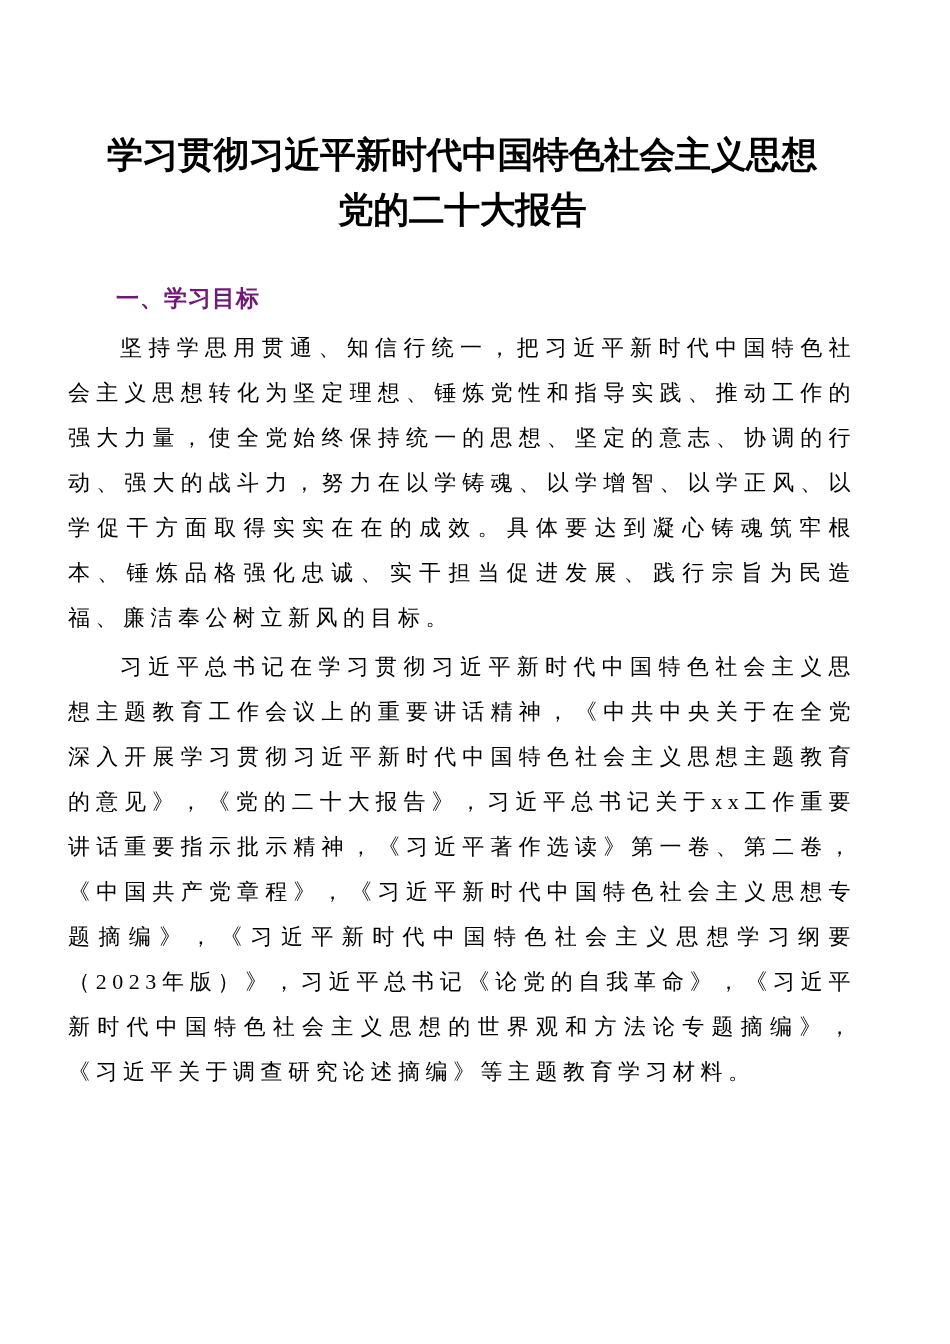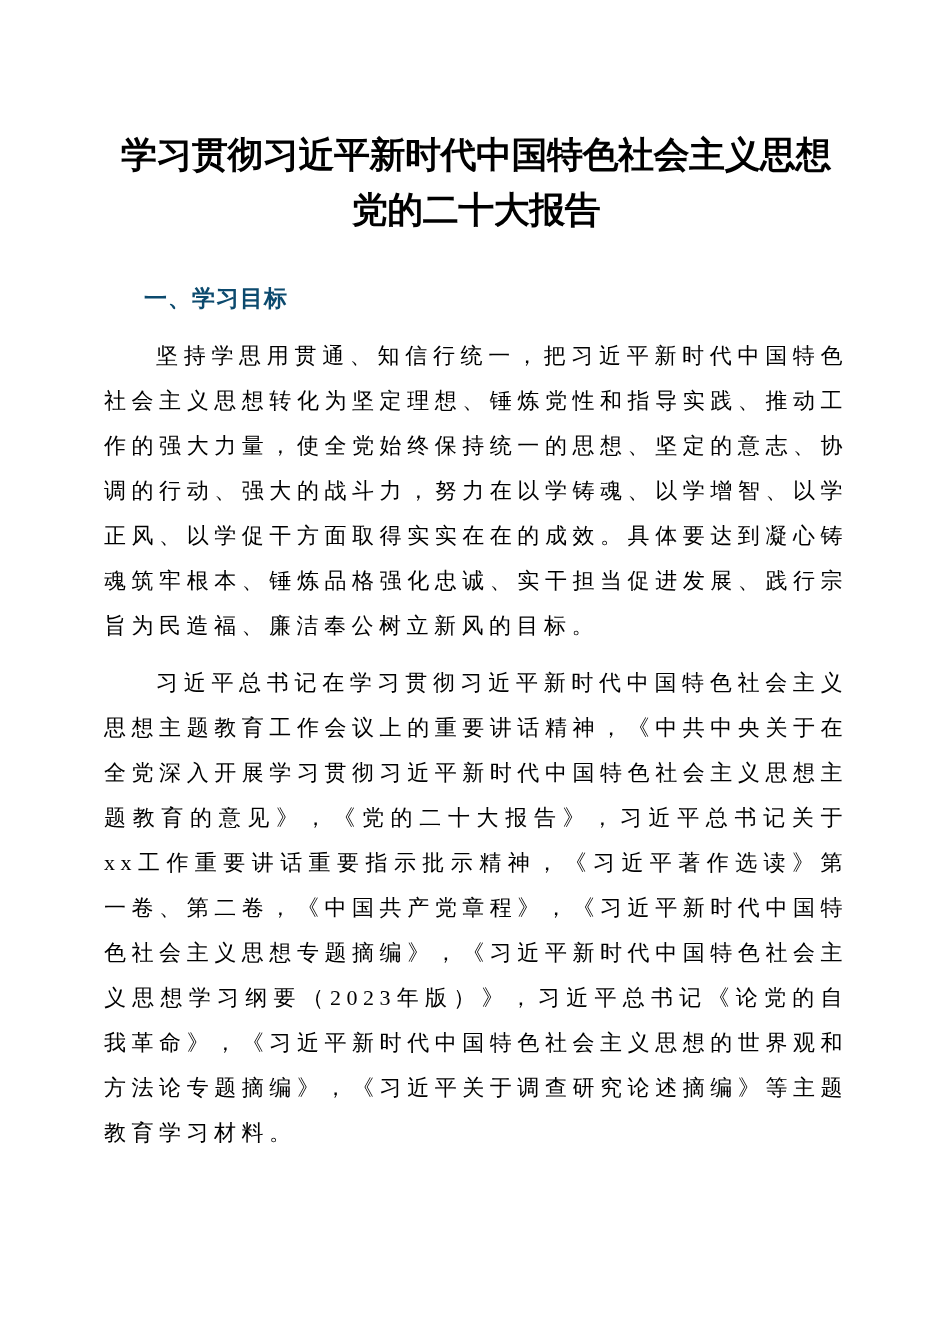"学习贯彻习近平新时代中国特色社会主义思想" .page { padding: 128px 90px 0 92px -> 128px 90px 0 64px }
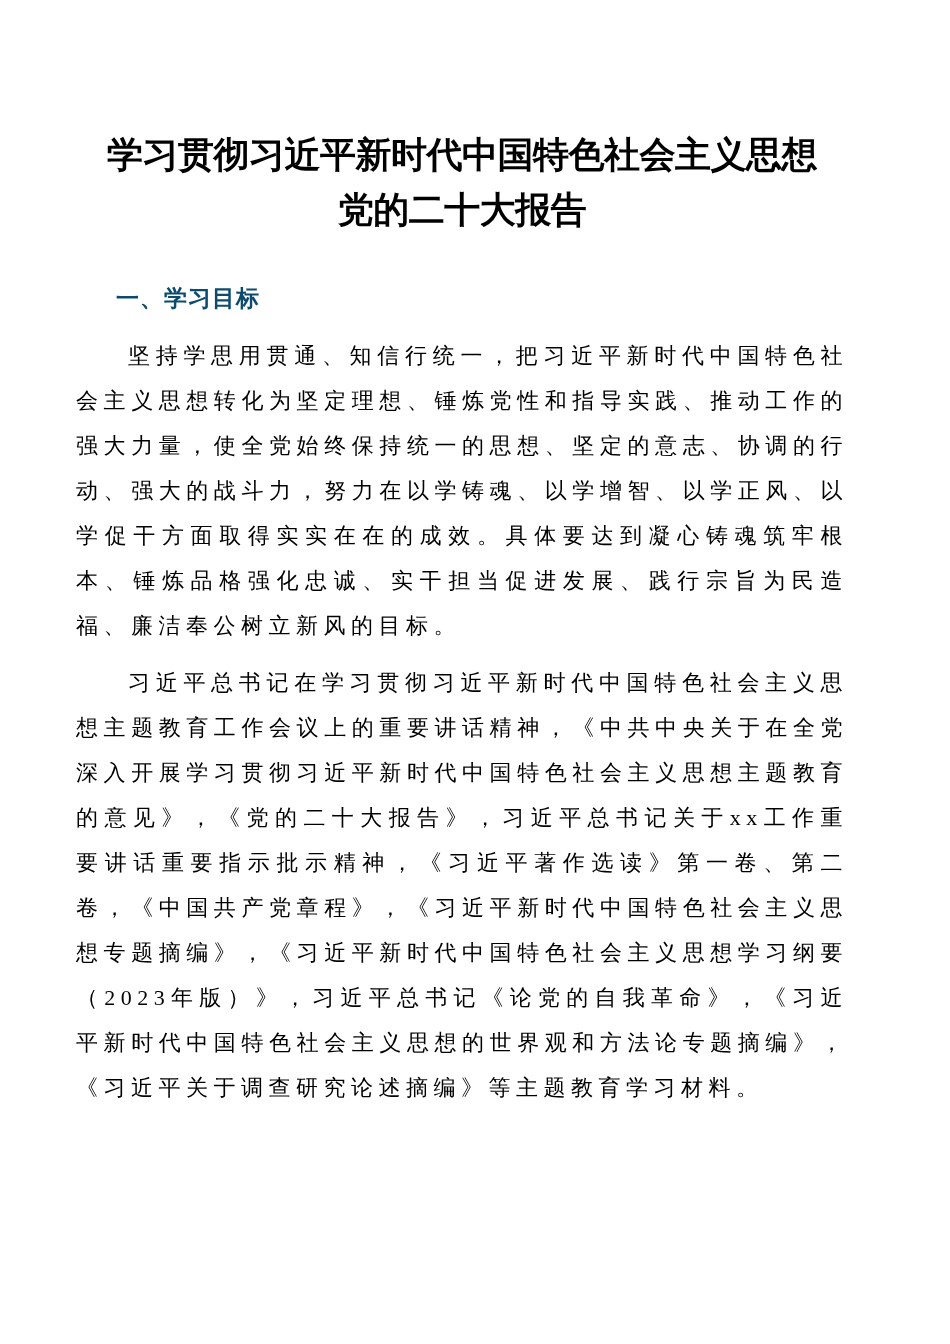"一、学习目标" .heading { color: #0c4a6e -> #701a75 }
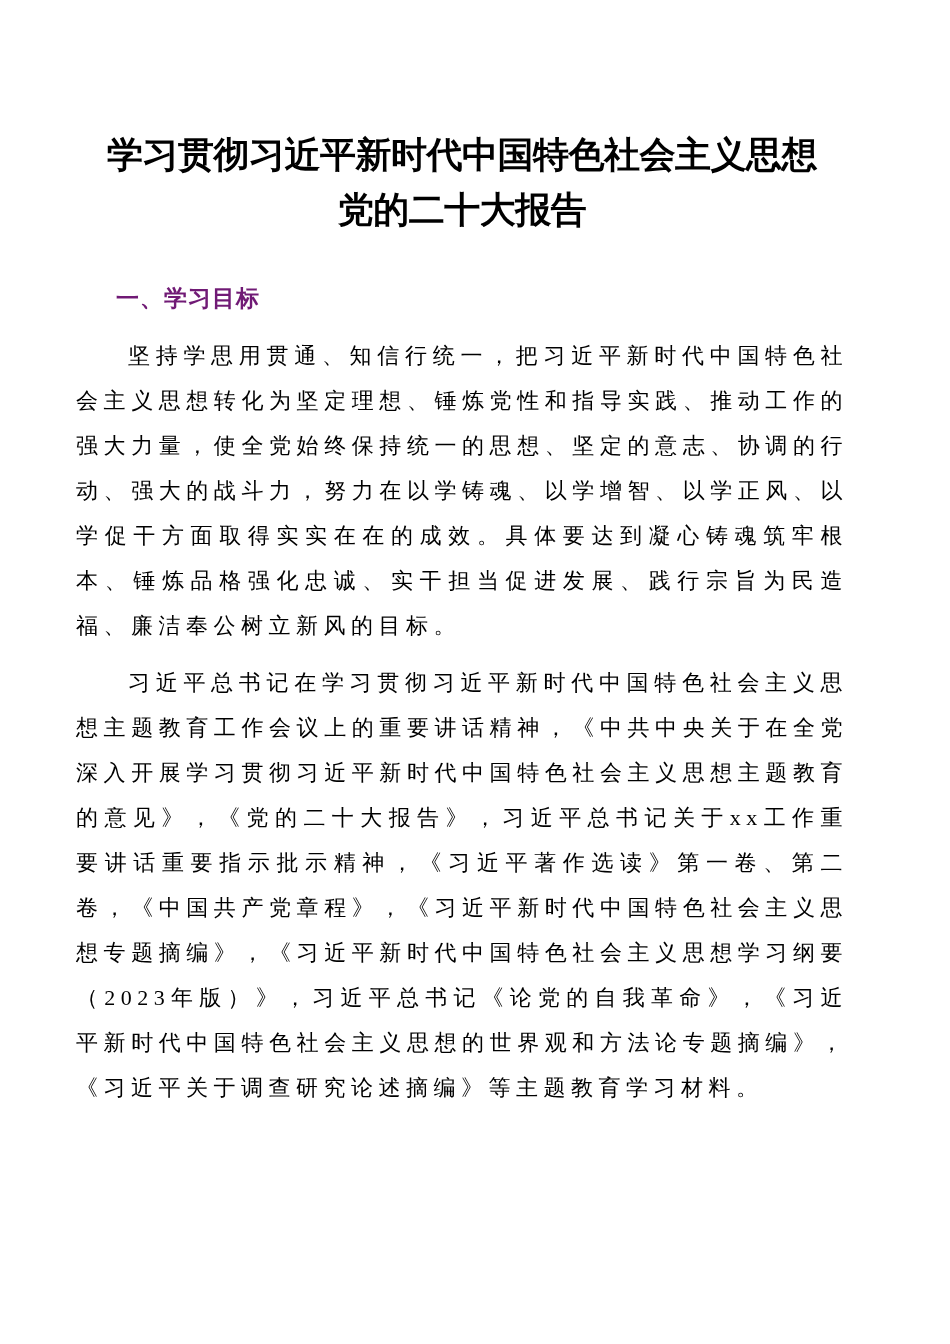"坚持学思用贯通、知信行统一，把习近平新时代中国特色社会主义思想转化为坚定理想、锤" .para { margin: 12px -> 4px }
